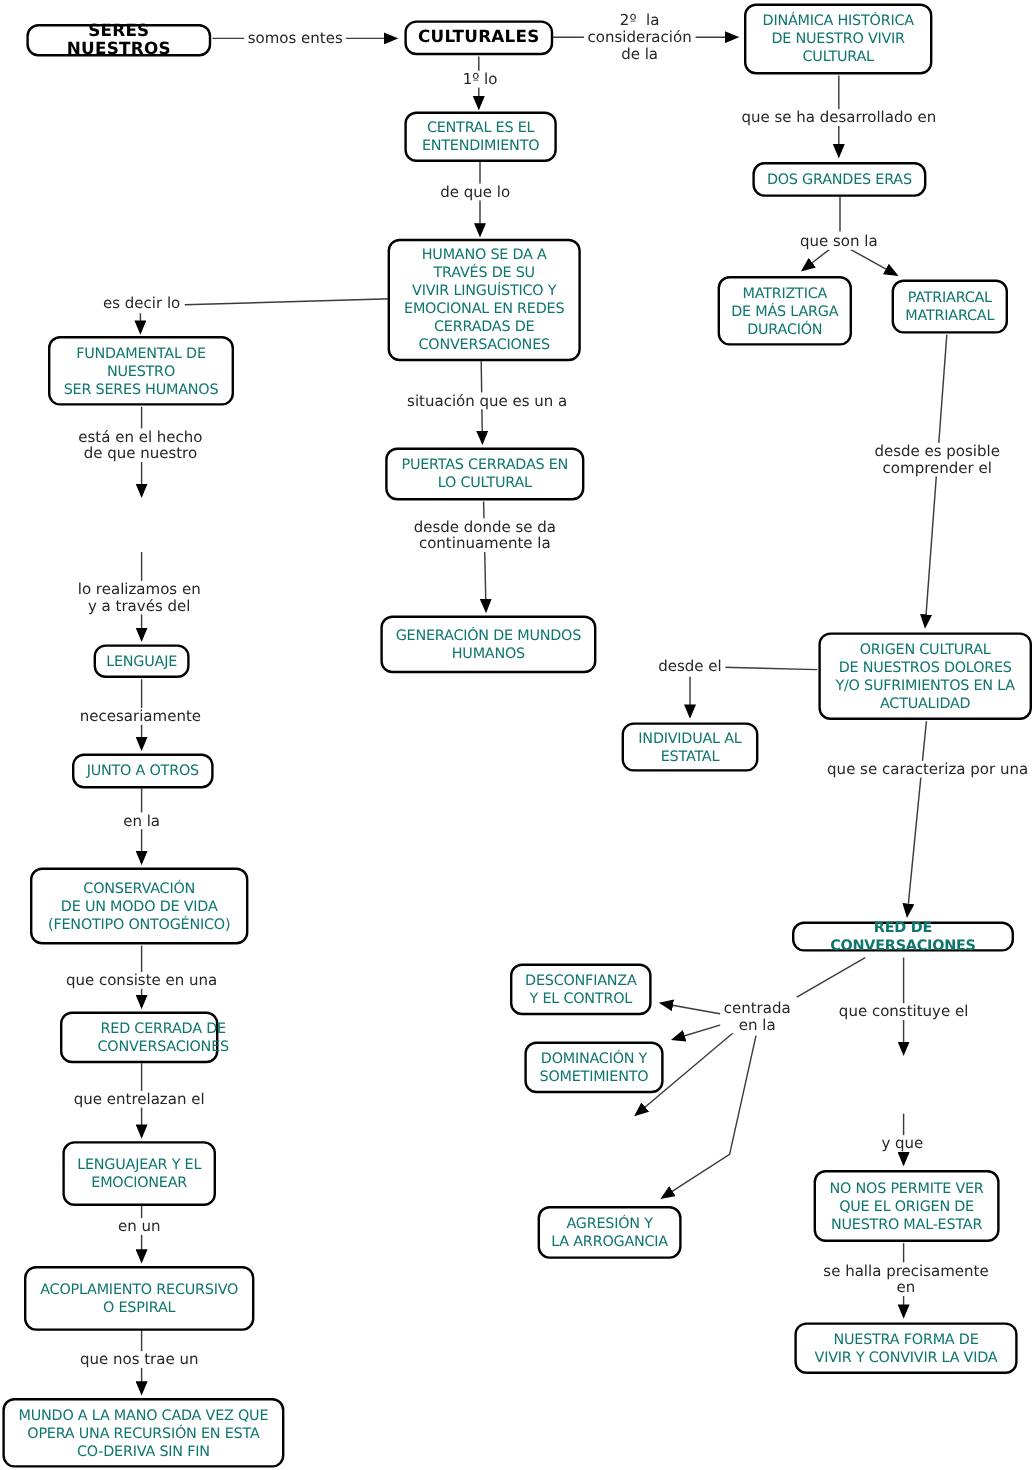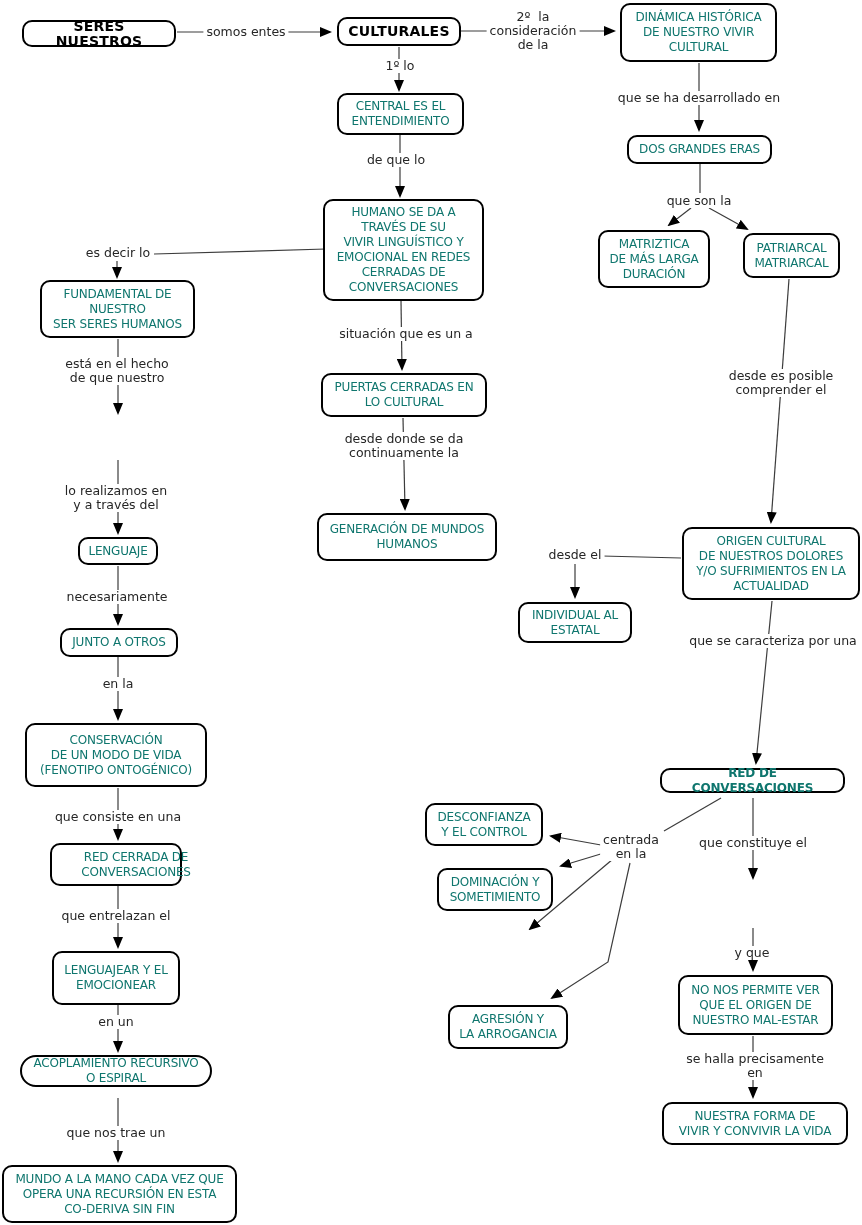"ACOPLAMIENTO RECURSIVO" div.node { border-radius: 17px -> none; height: 32px -> 54px }
